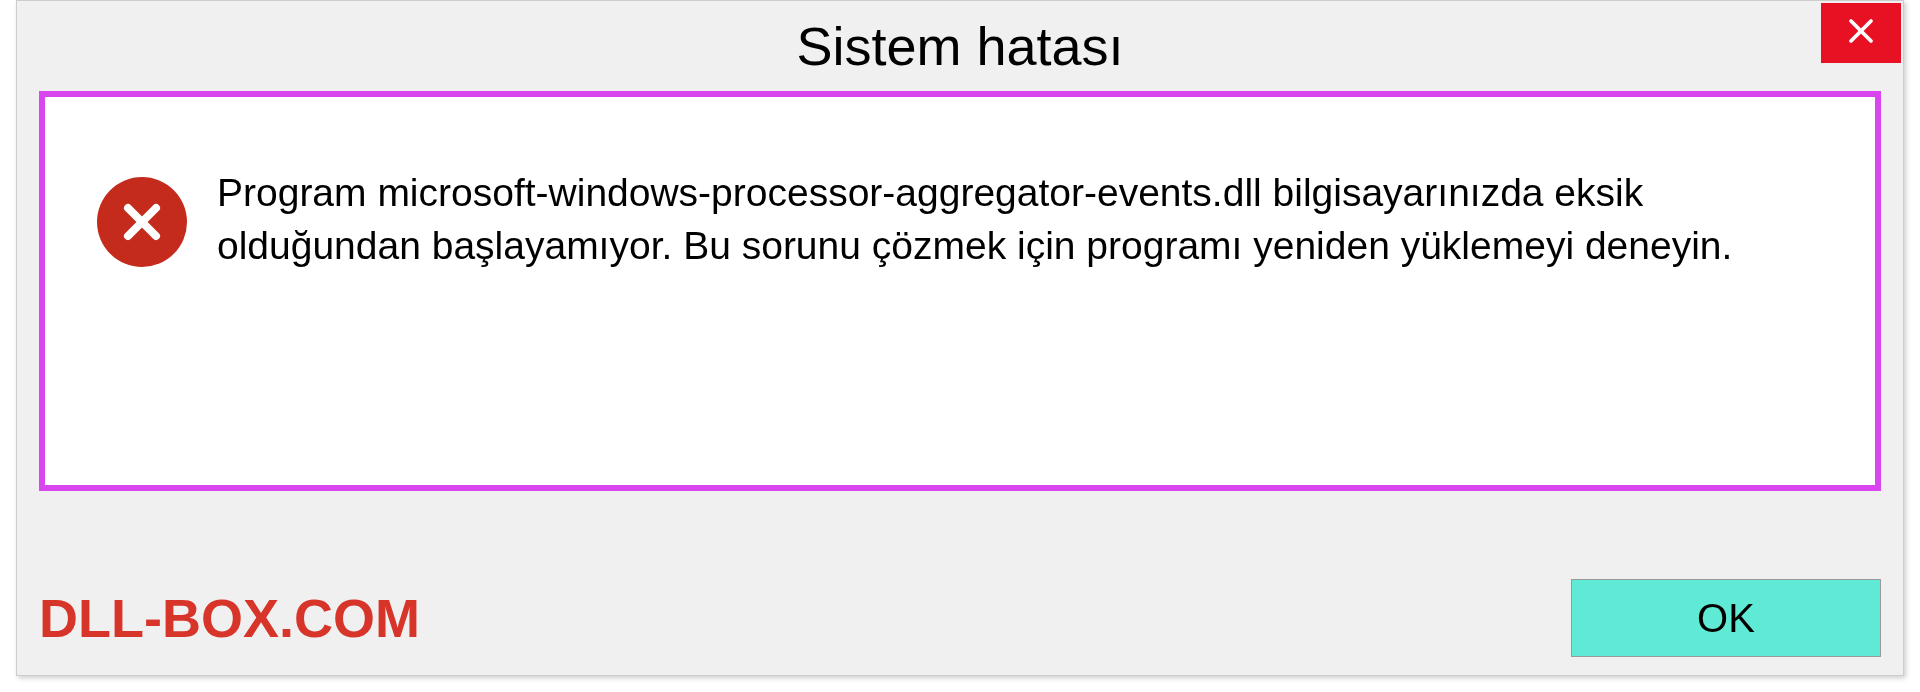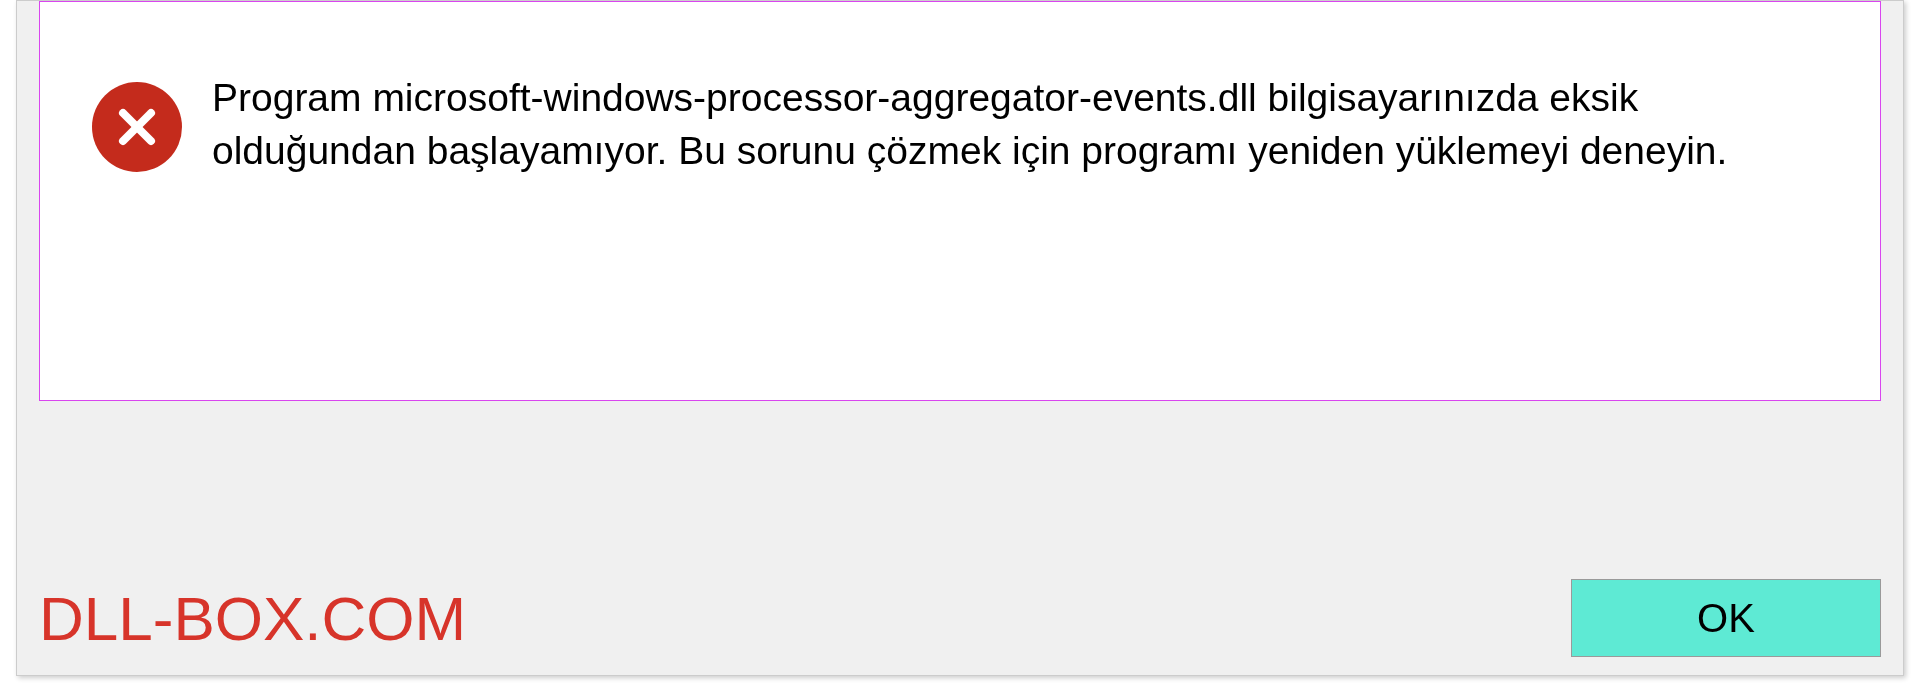"Sistem hatası" div.titlebar { html: none -> <div> <div>Sistem hatası</div> <div> <span> <svg> <line></line> <line></line> </svg> </span> </div> </div> }
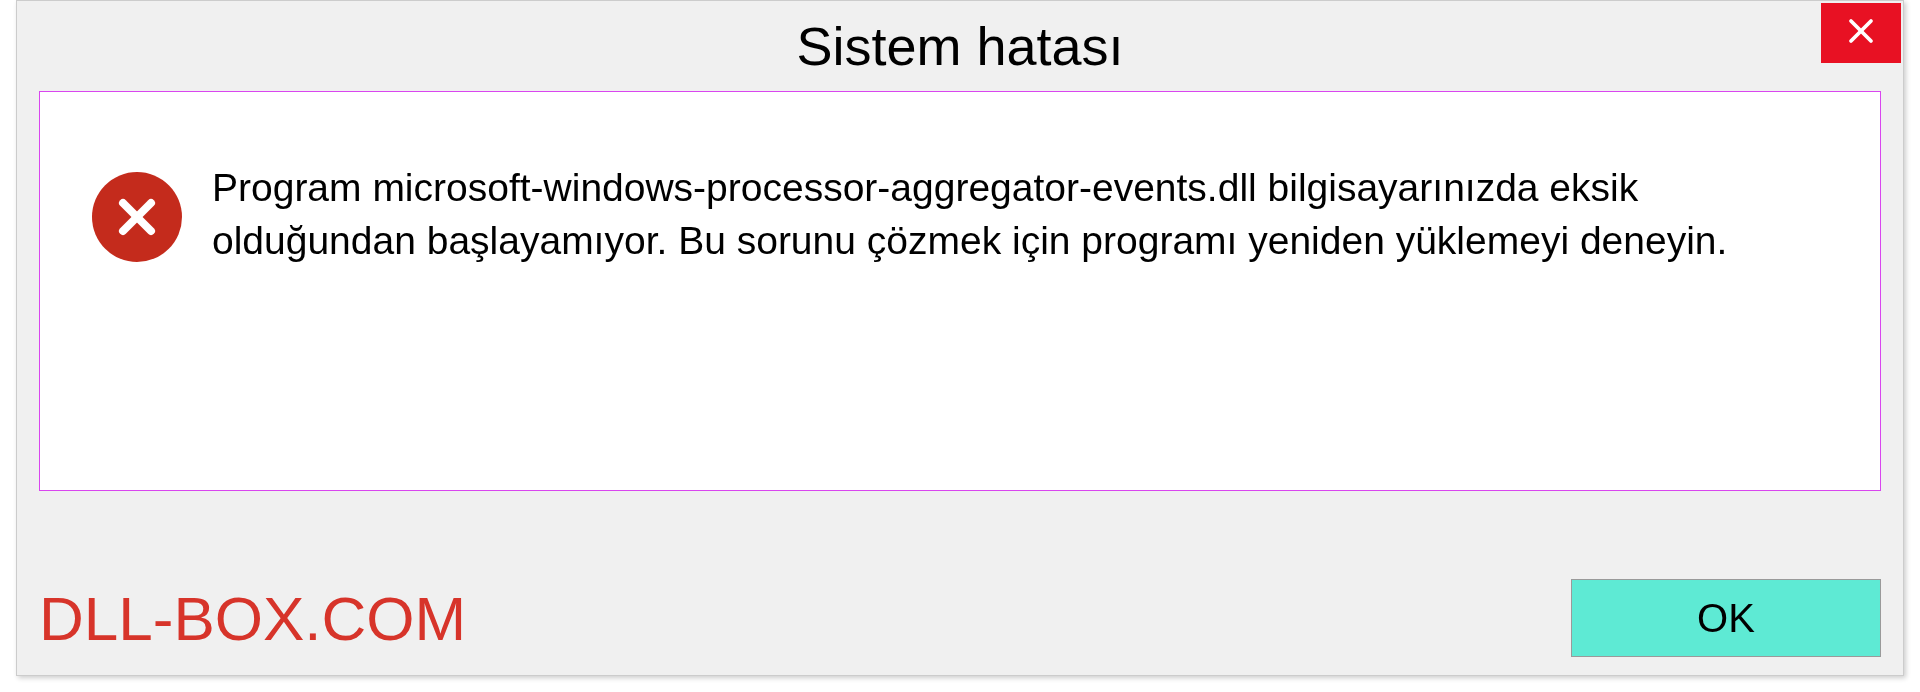"Program" .content-panel { border: 1px solid #d946ef -> 6px solid #d946ef }
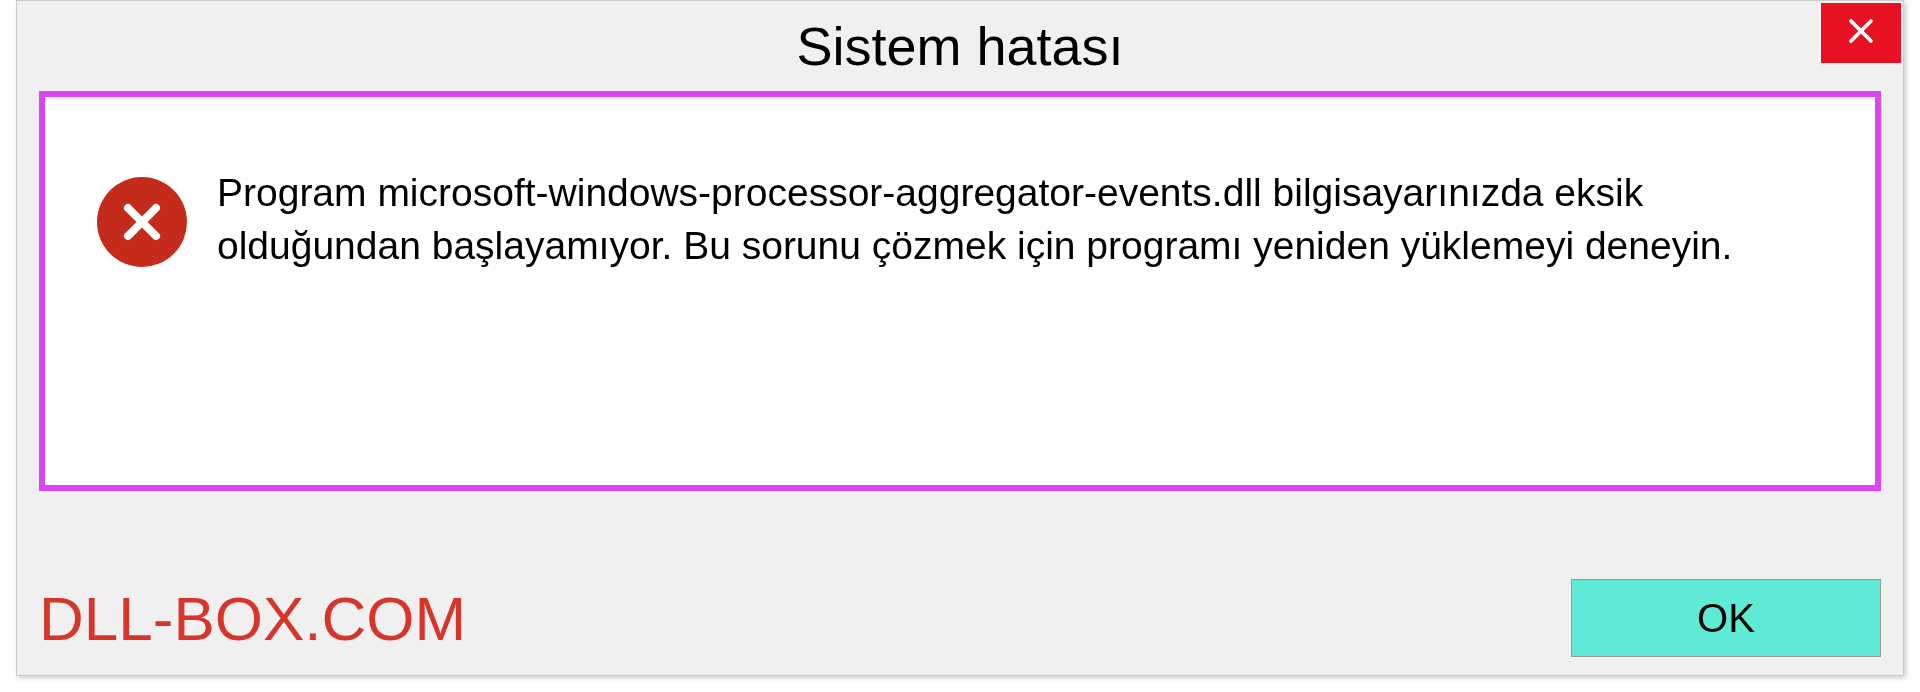"DLL-BOX.COM" .watermark { font-size: 62px -> 54px; font-weight: 400 -> 700 }
